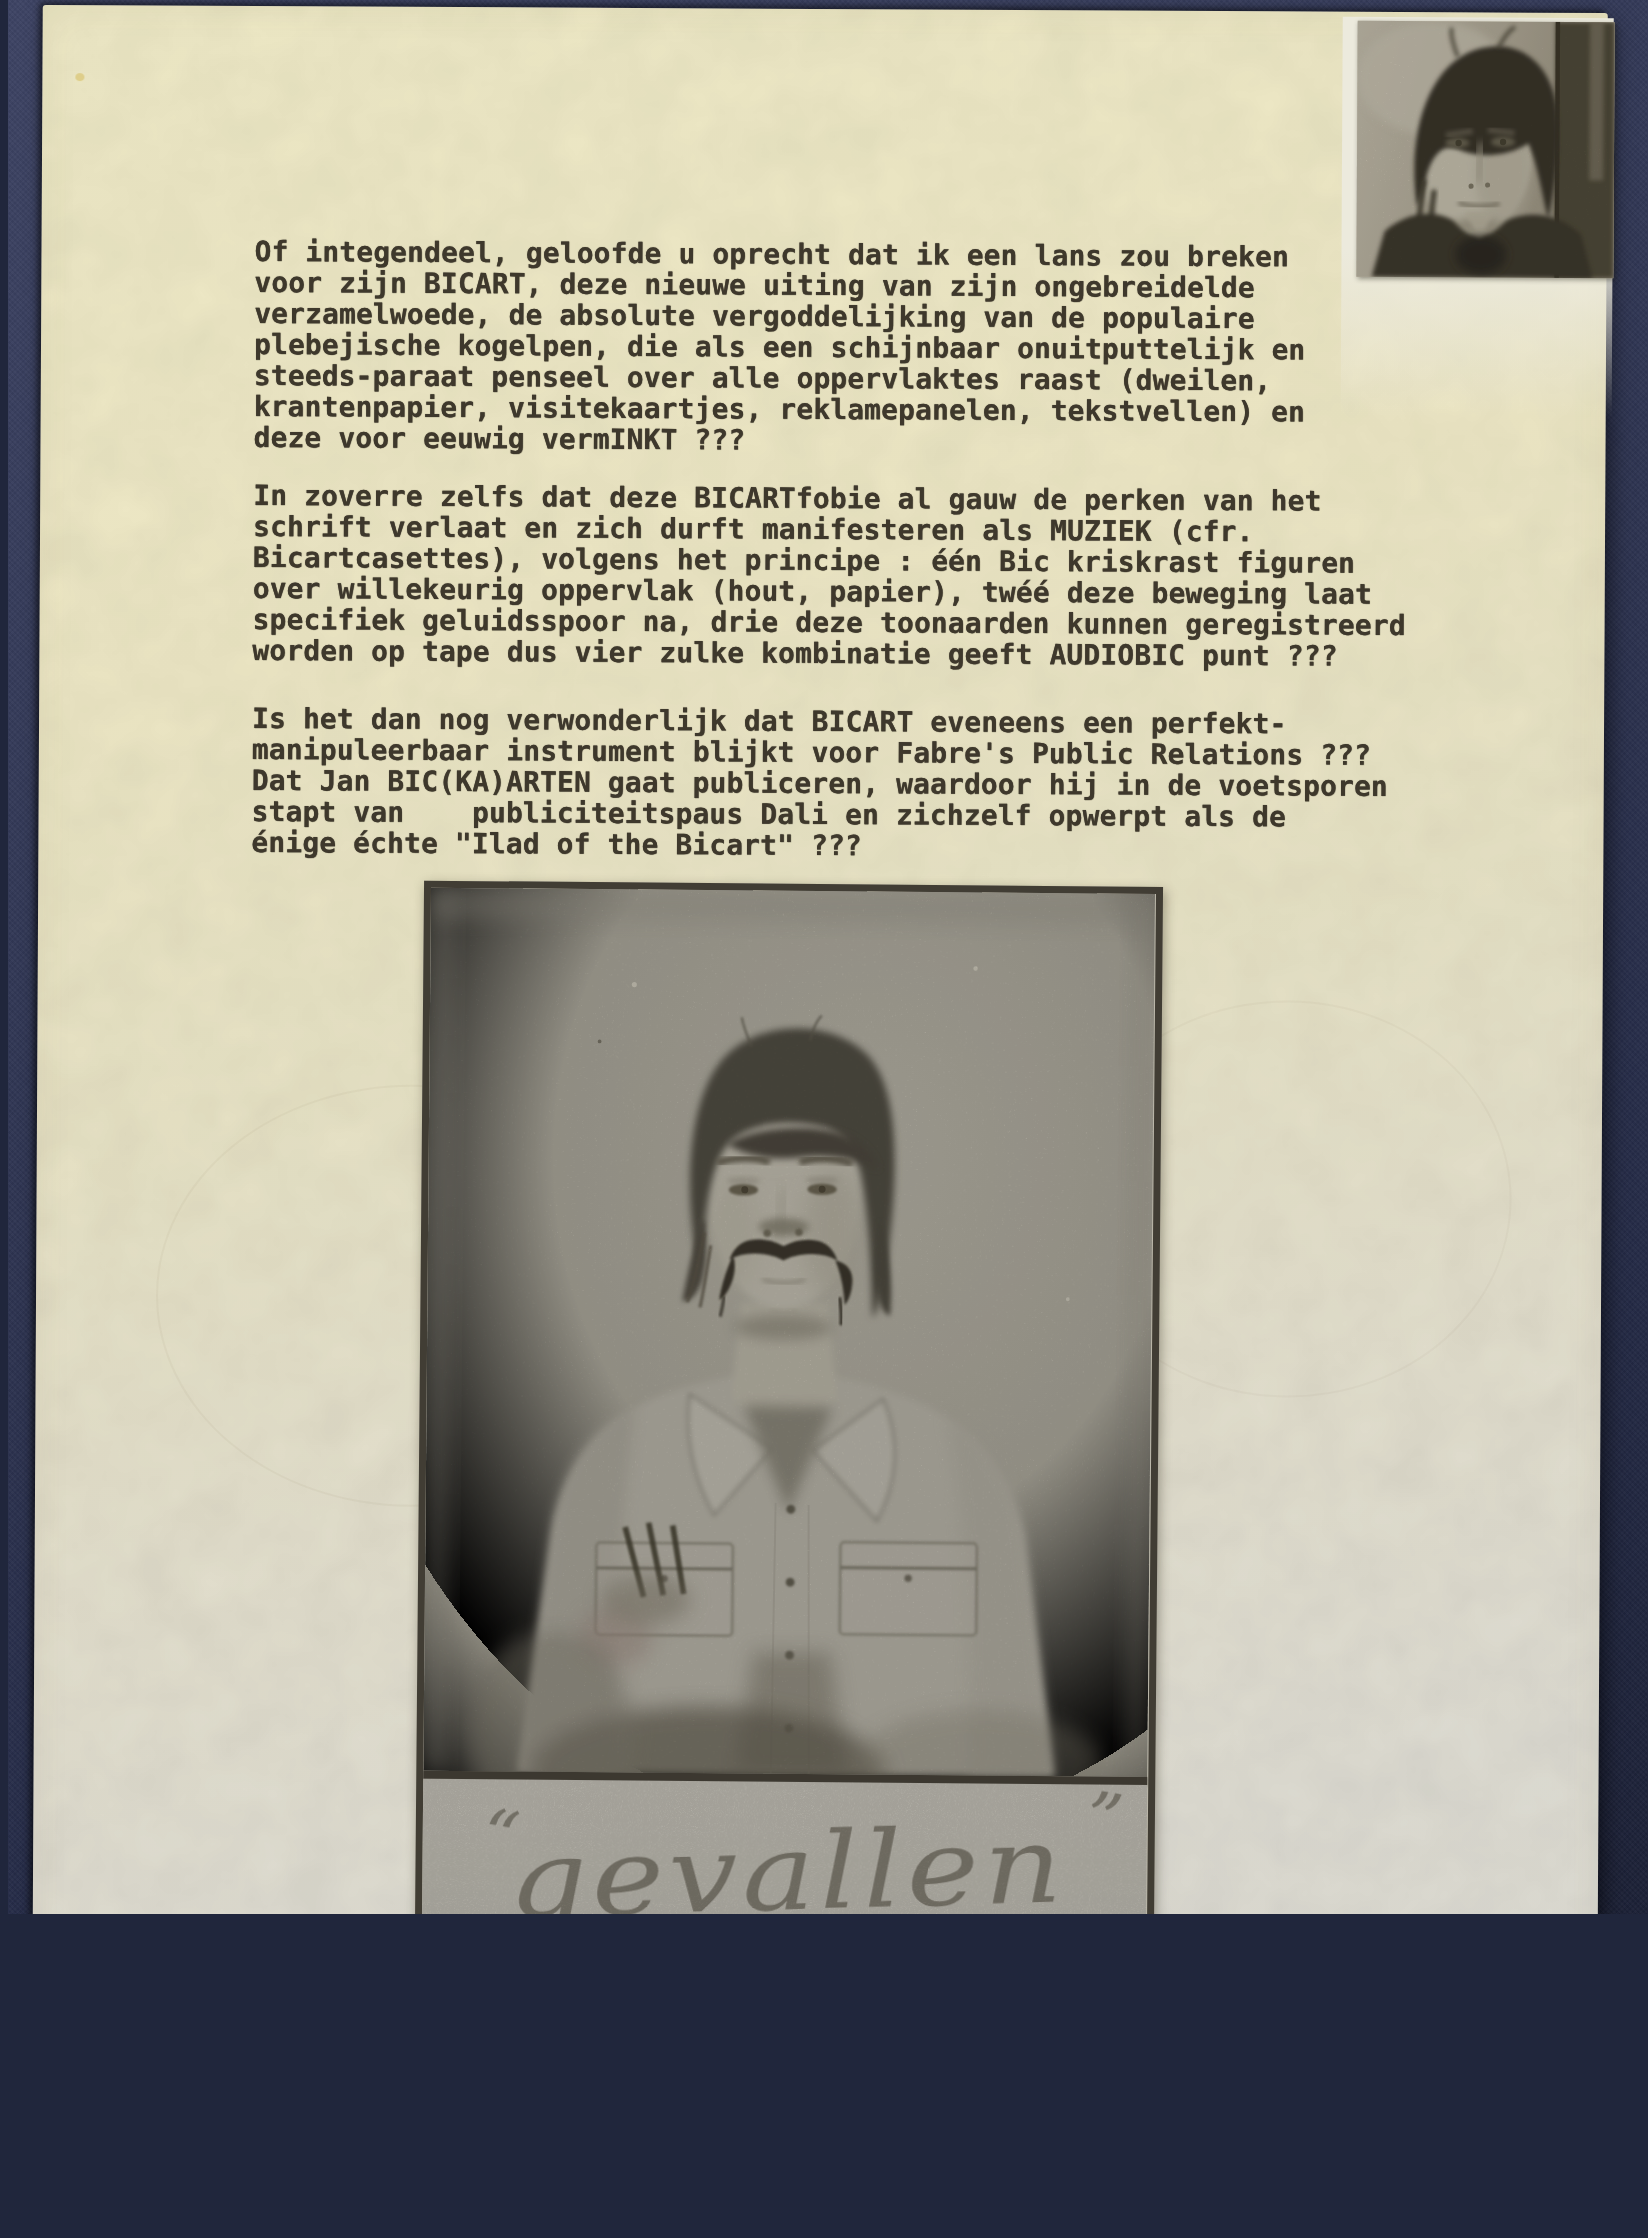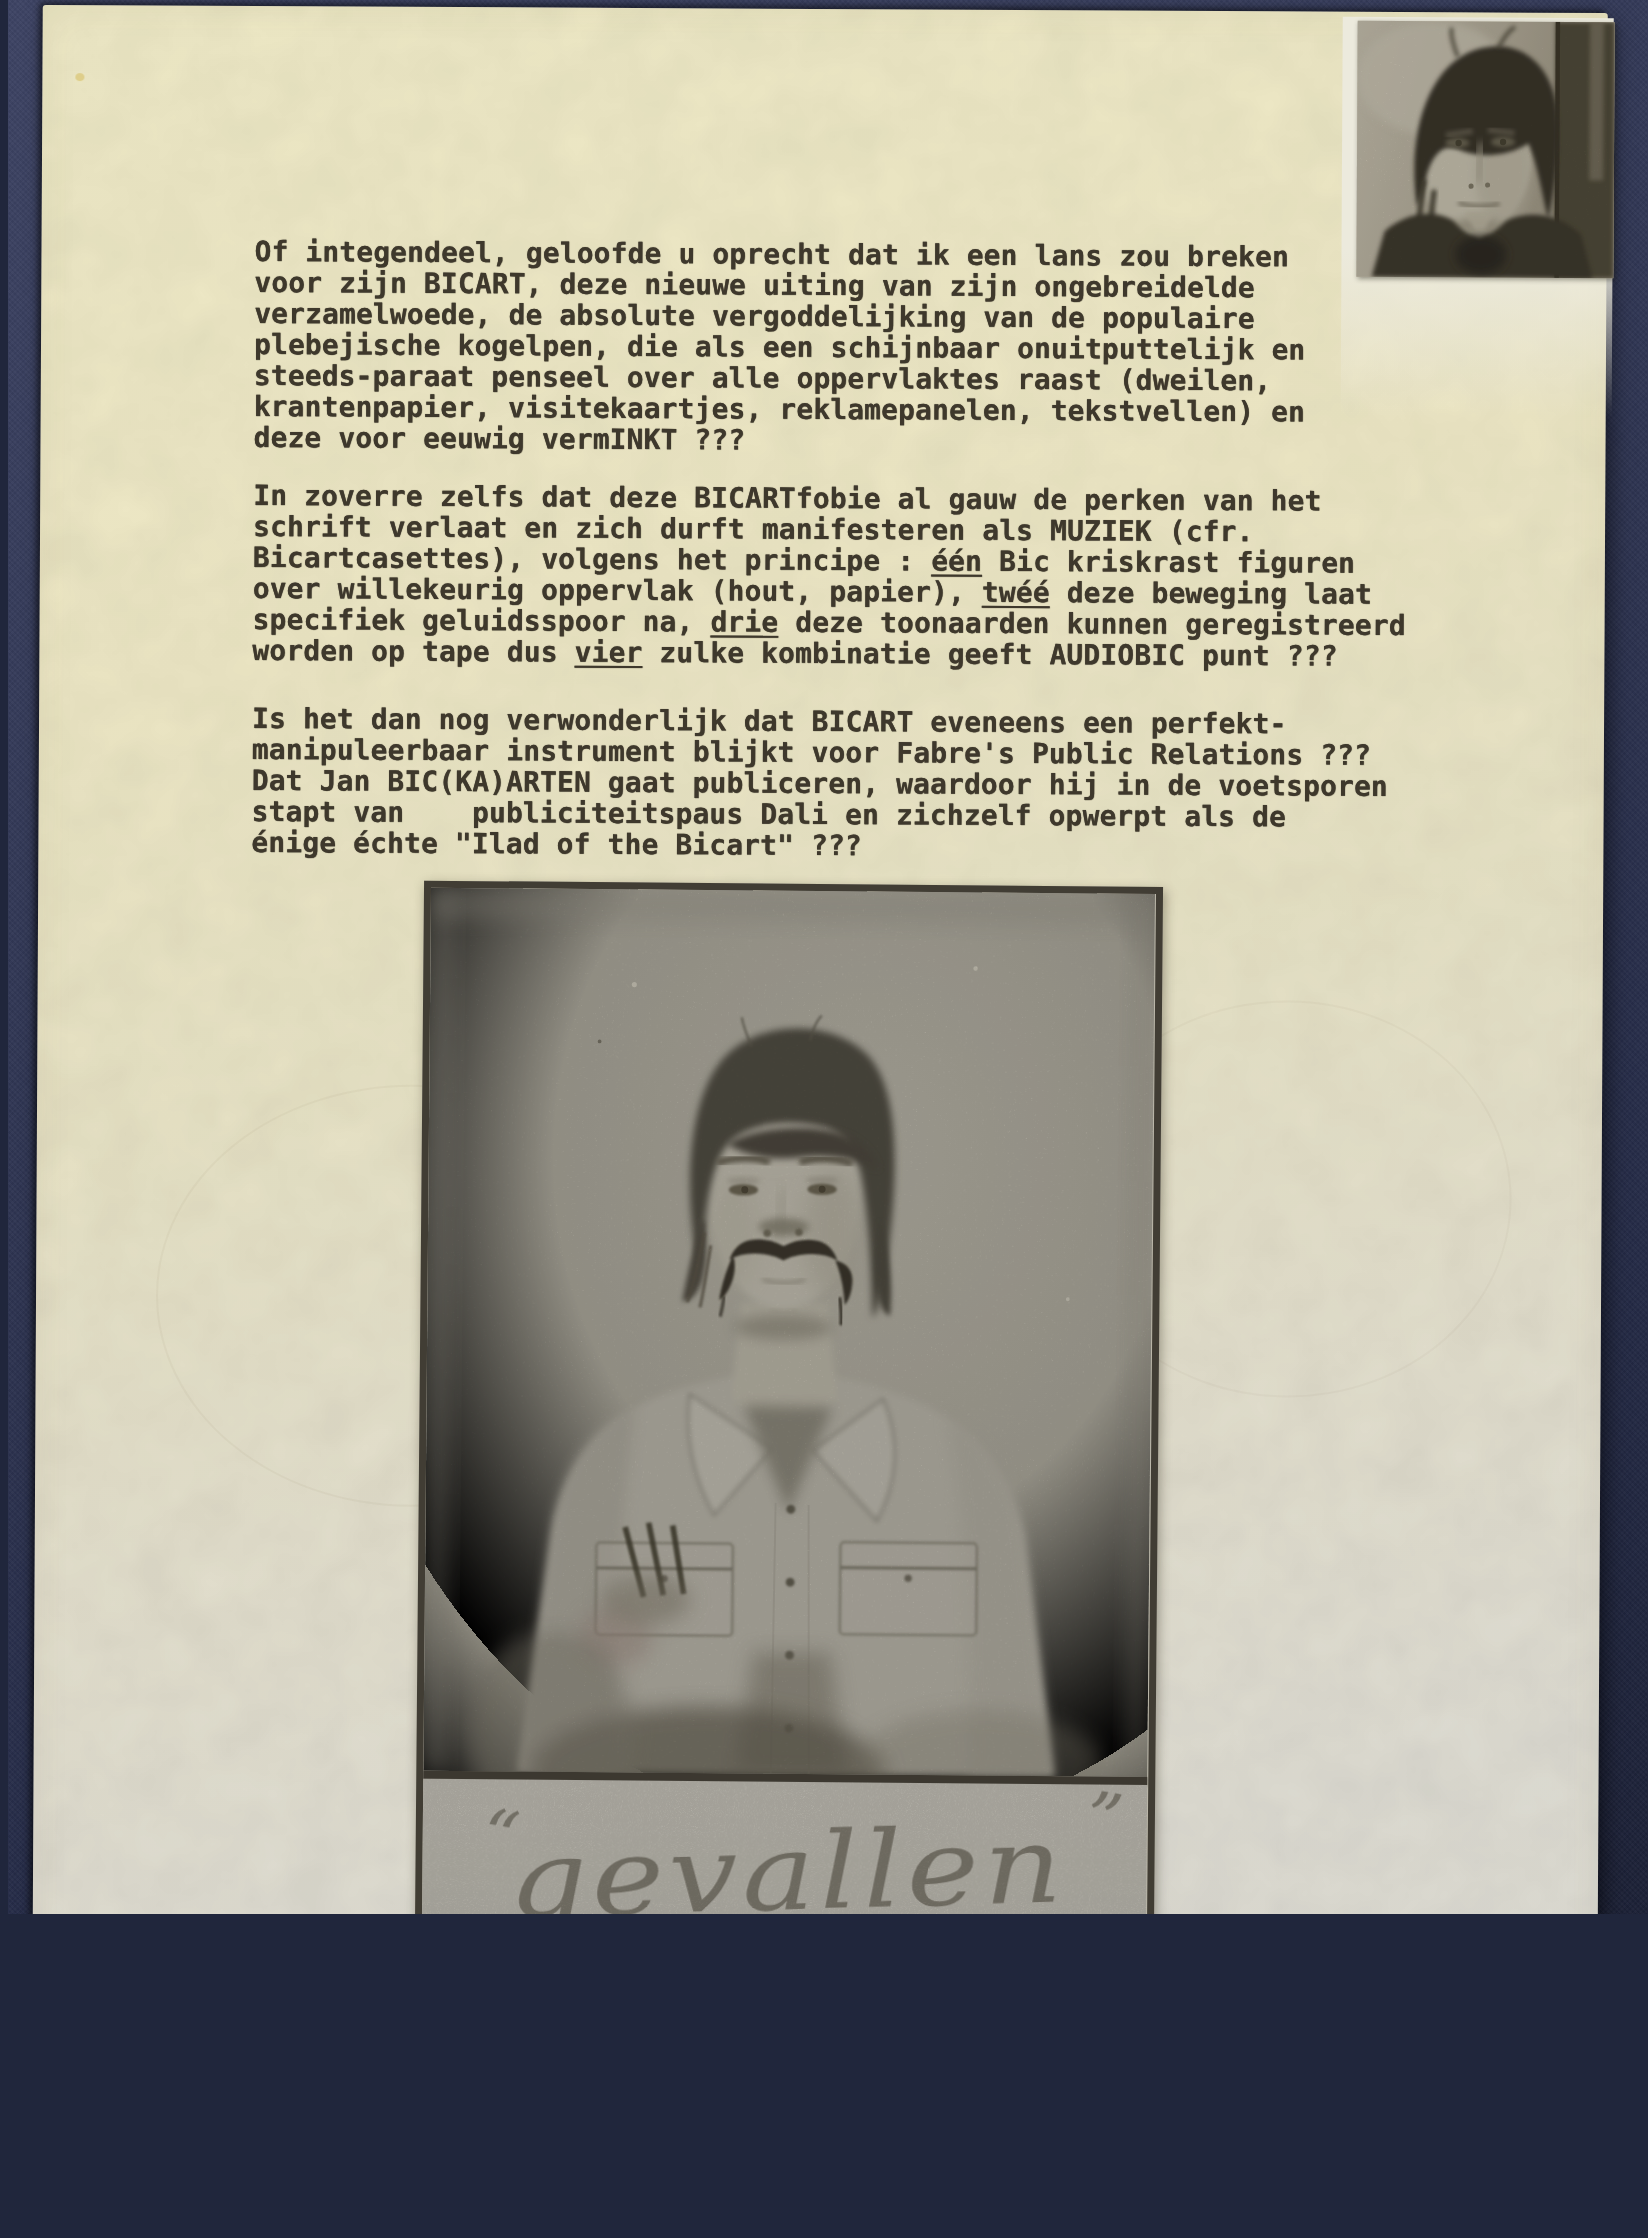"één" .tline span.u { text-decoration: underline -> none }
